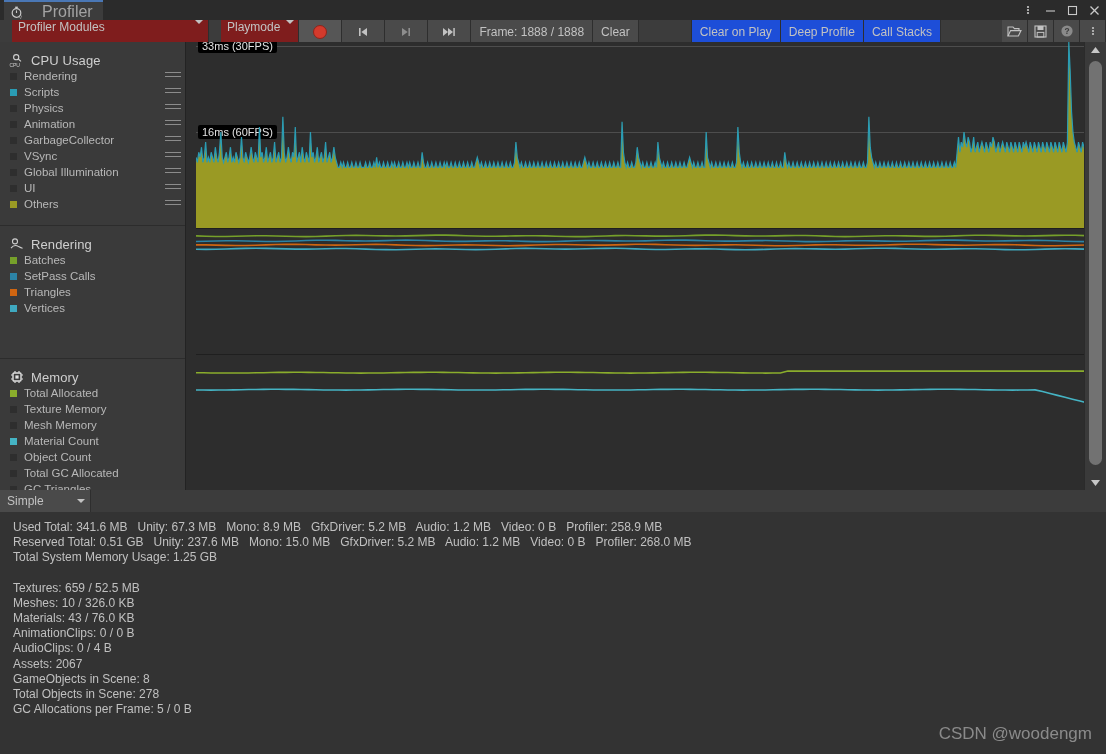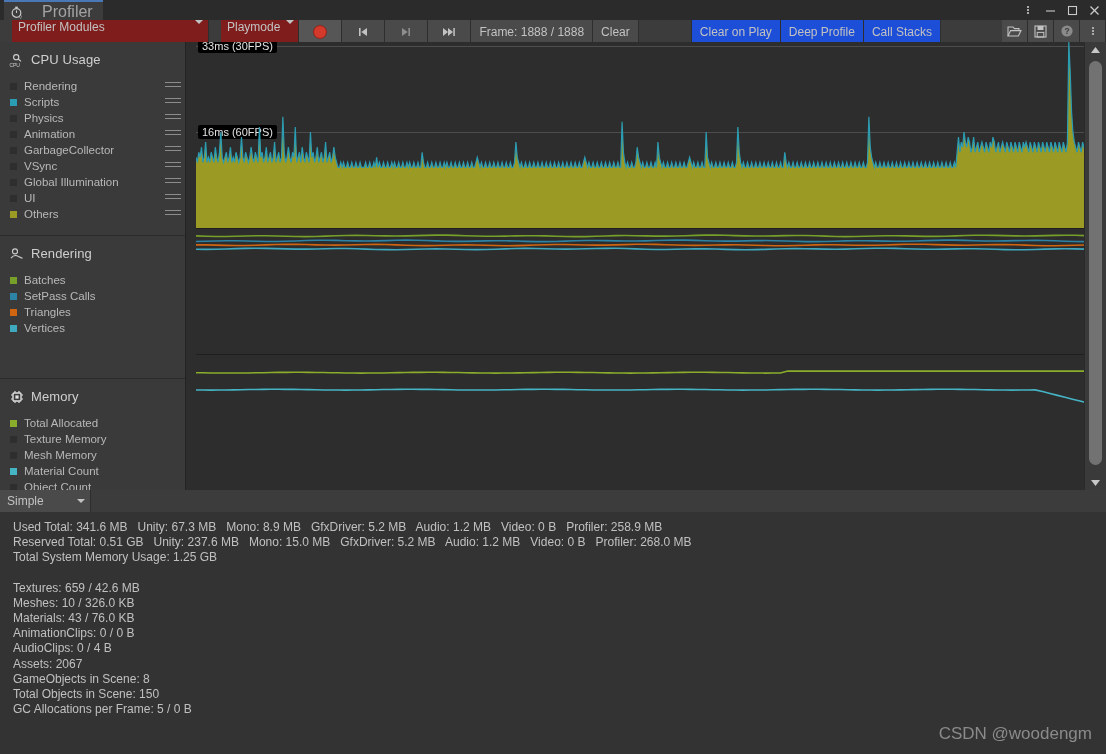"CPU Usage" .modheader { align-items: flex-start -> flex-end; margin-top: 10px -> none }
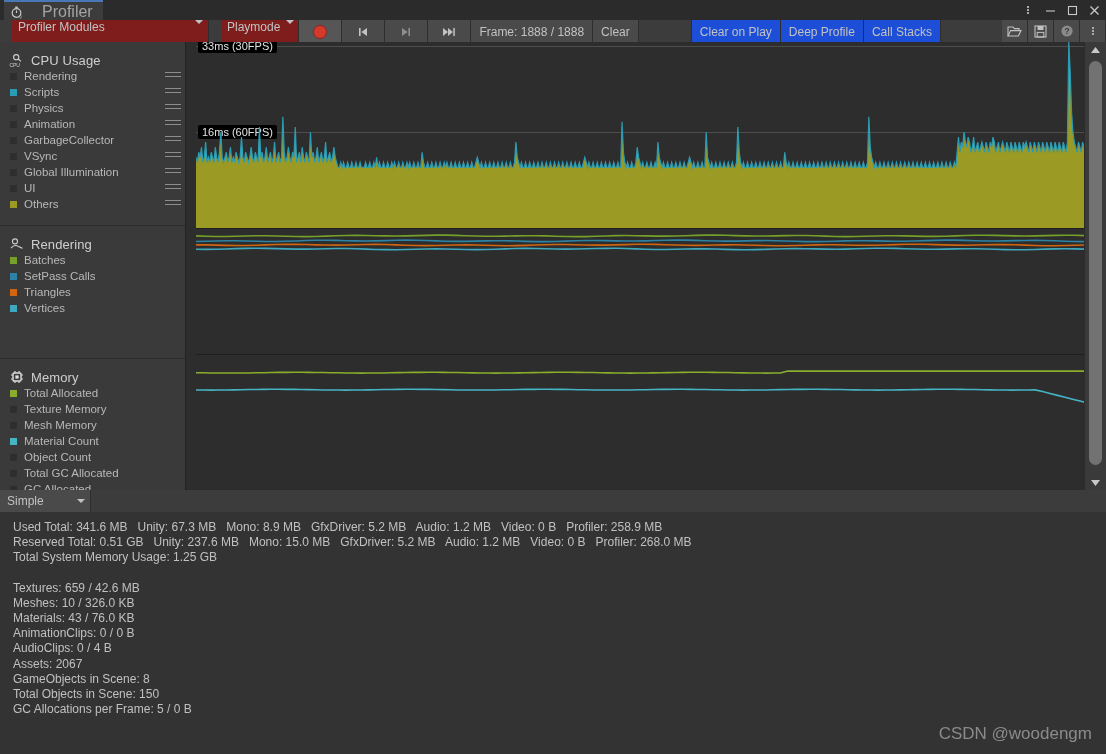"GC Allocated" span.leglabel { text: Allocated -> Triangles }
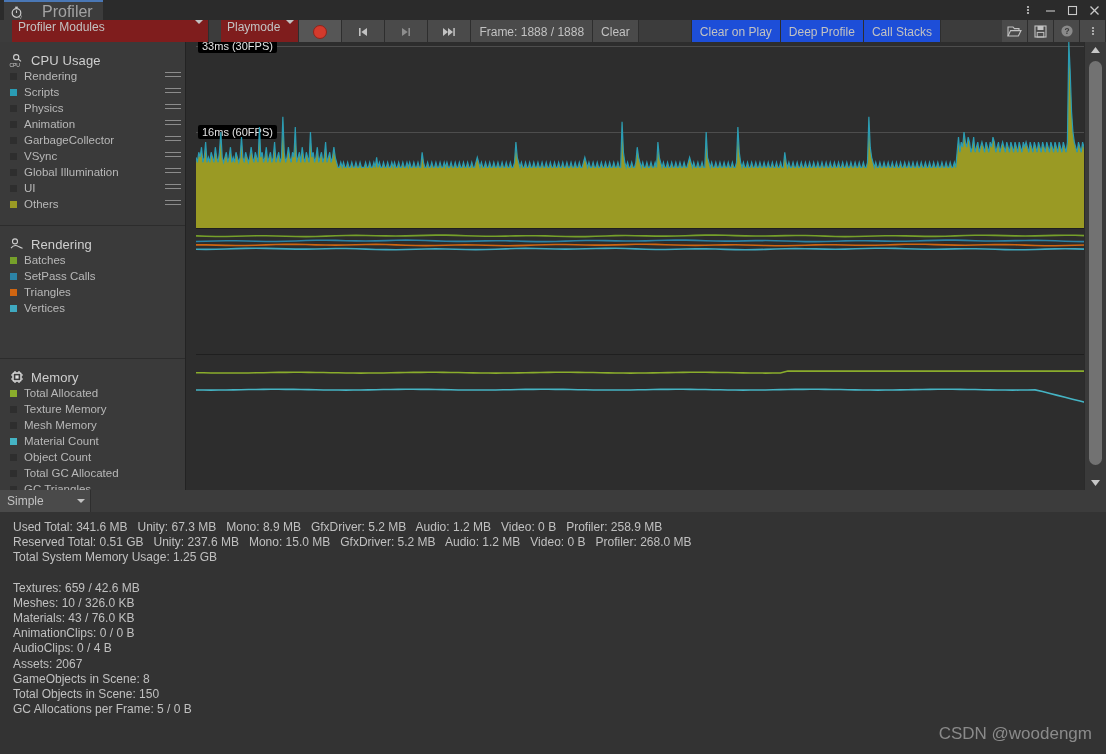"Textures: 659 / 42.6 MB" div.statline { text: 42.6 -> 52.5 }
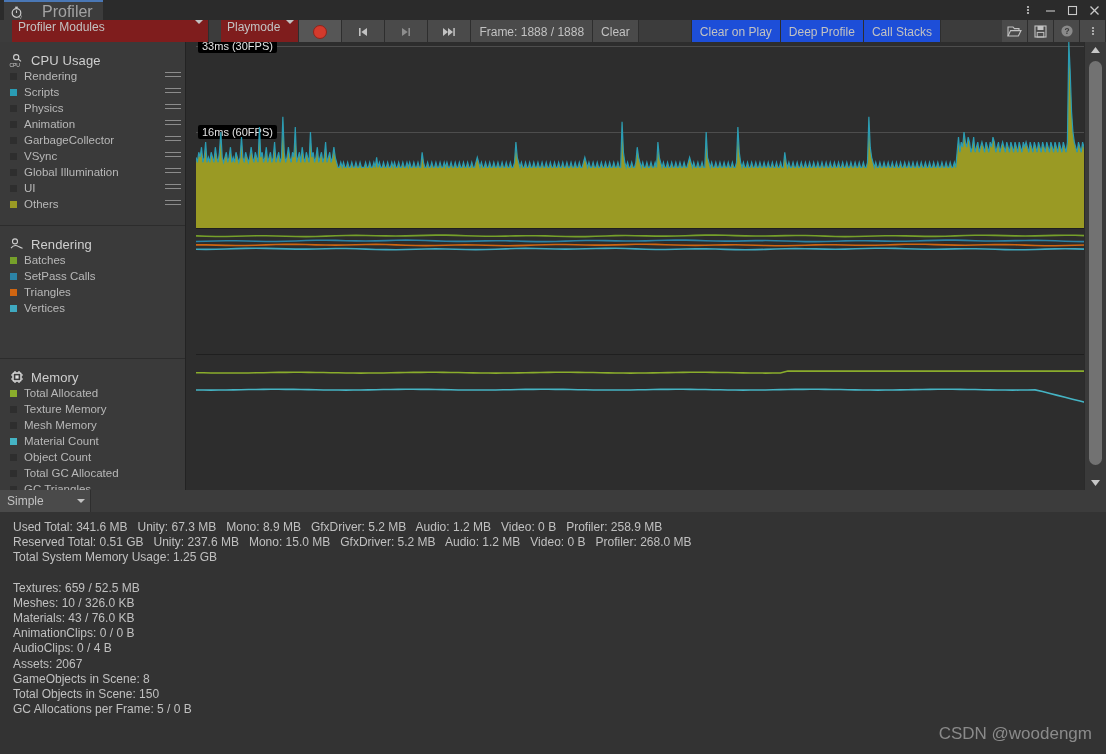"Total Objects in Scene: 150" div.statline { text: 150 -> 278 }
